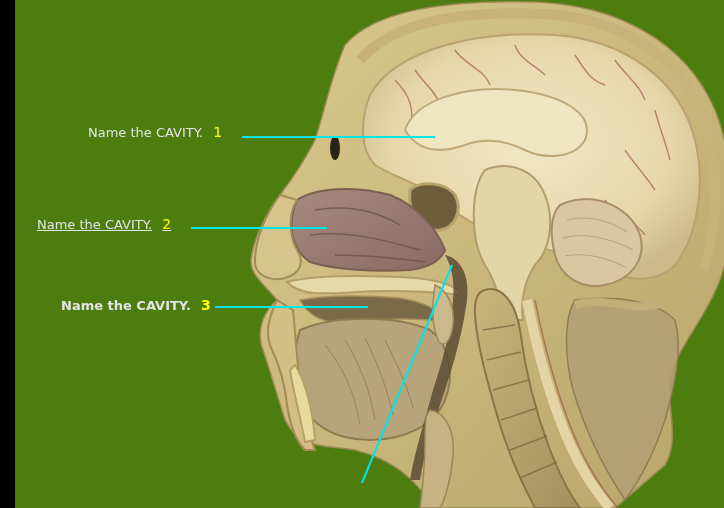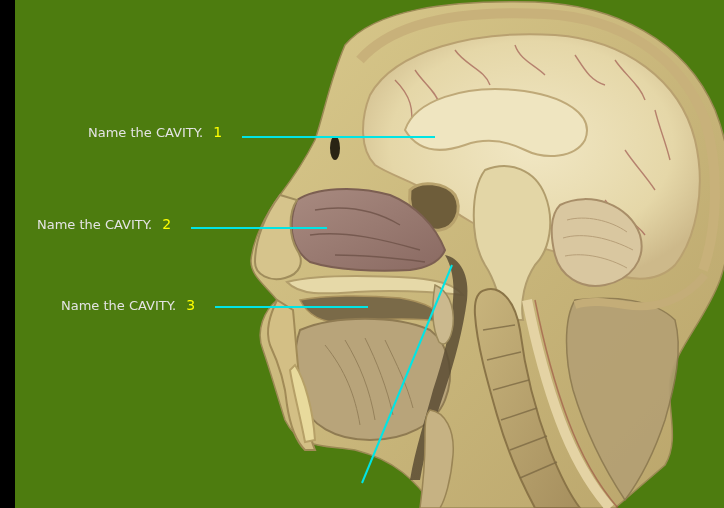"Name the CAVITY. 2" div.label { text-decoration: none -> underline }
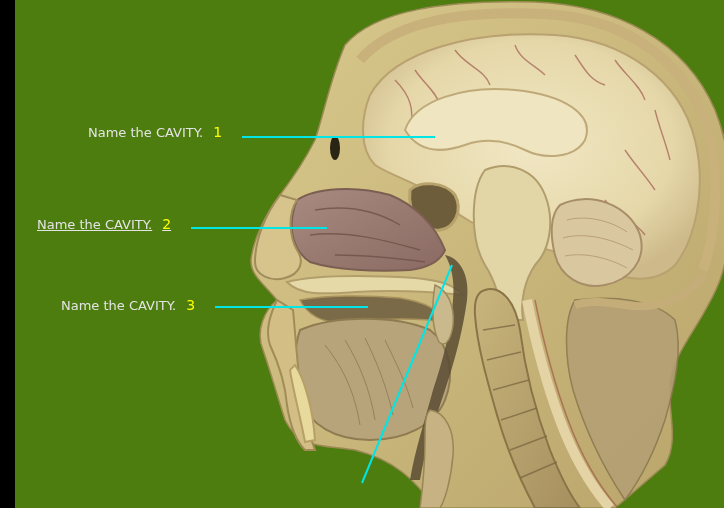"Name the CAVITY. 3" div.label { font-weight: none -> bold }
